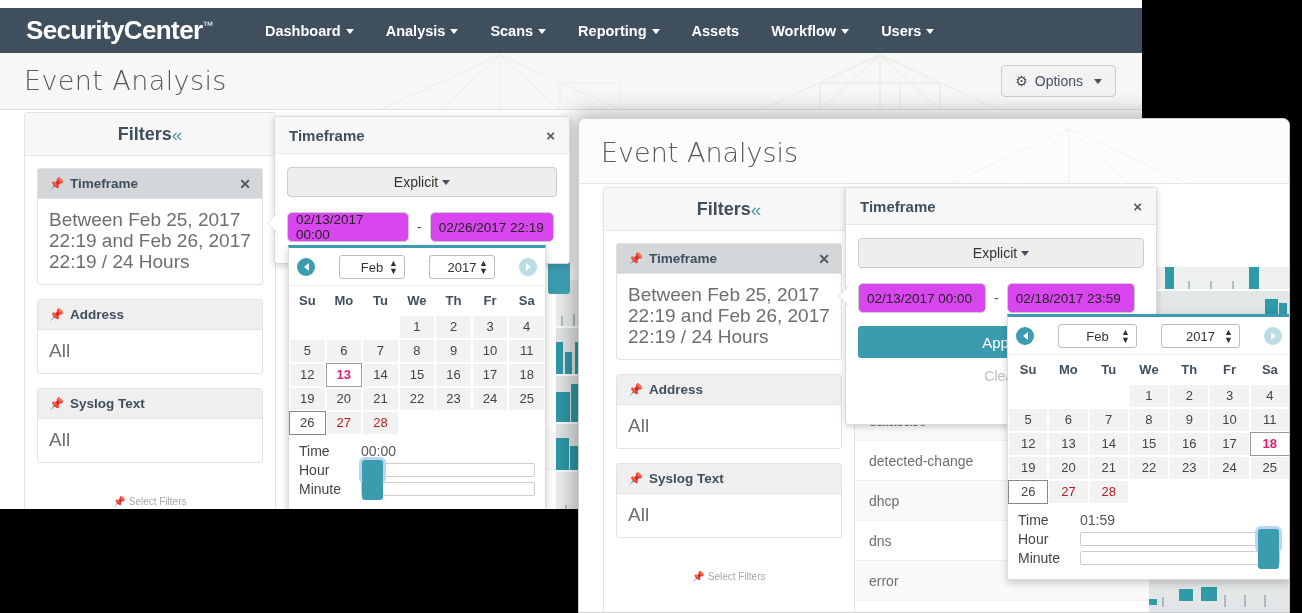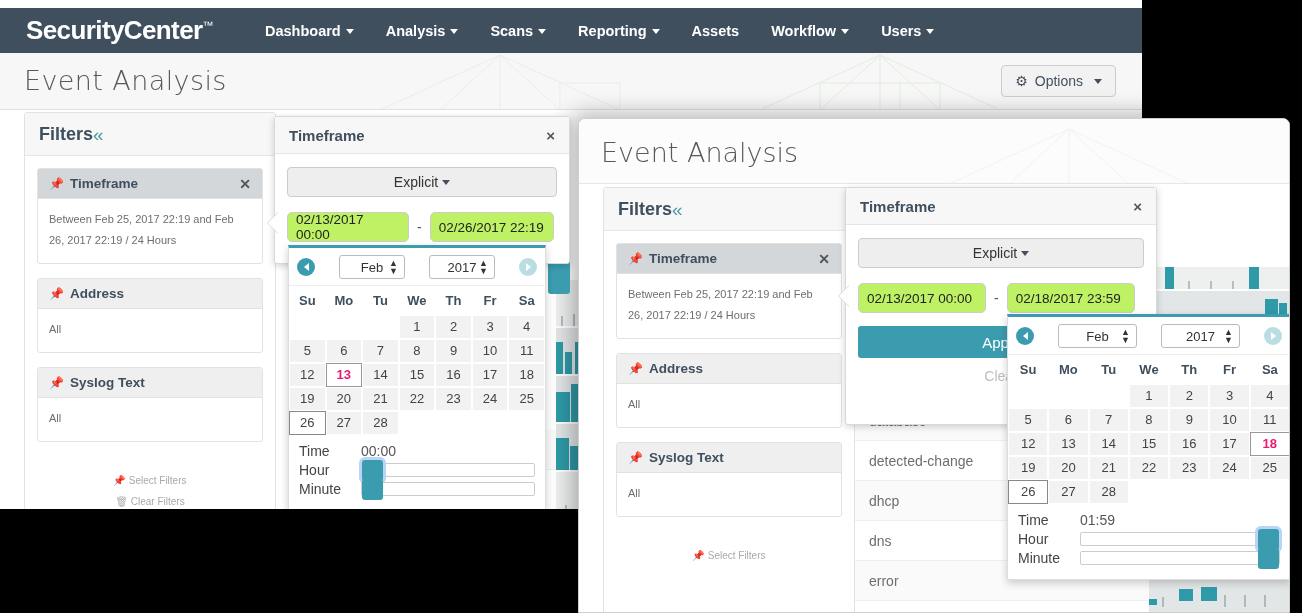"Filters" .filters-head { justify-content: flex-start -> center }
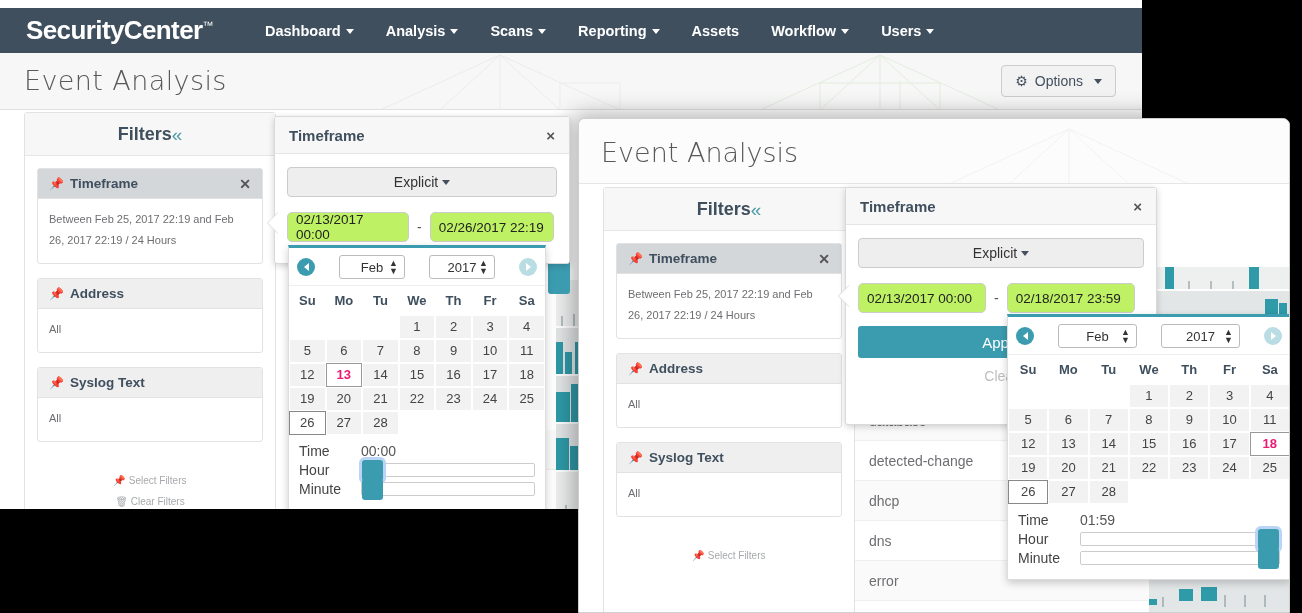"Between Feb 25, 2017 22:19" .fcard-body { font-size: 11px -> 19px }
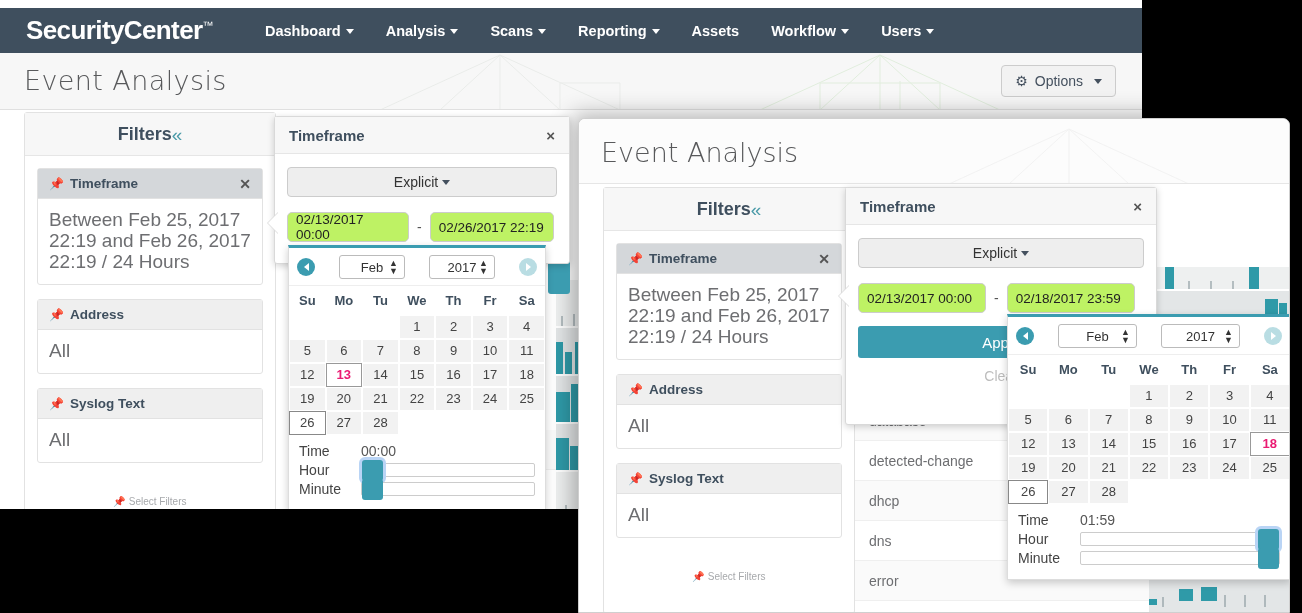"02/13/2017 00:00" .date-in { background: #bef264 -> #d946ef }
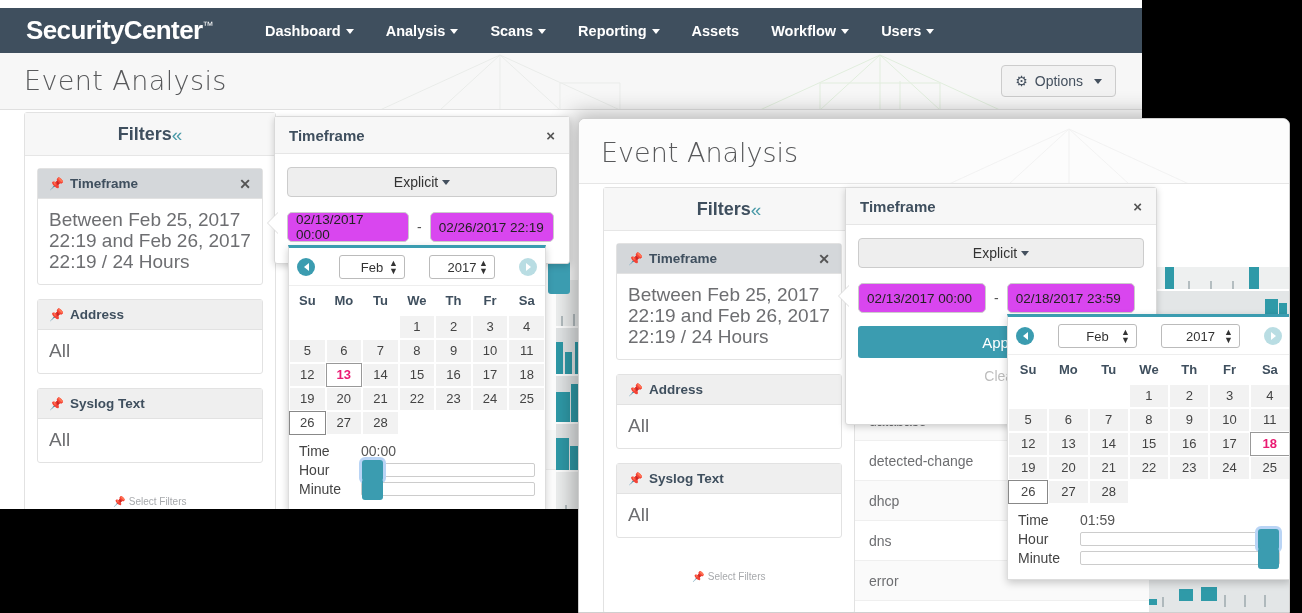"27" table.cal td .d.dis { color: #404040 -> #b91c1c }
